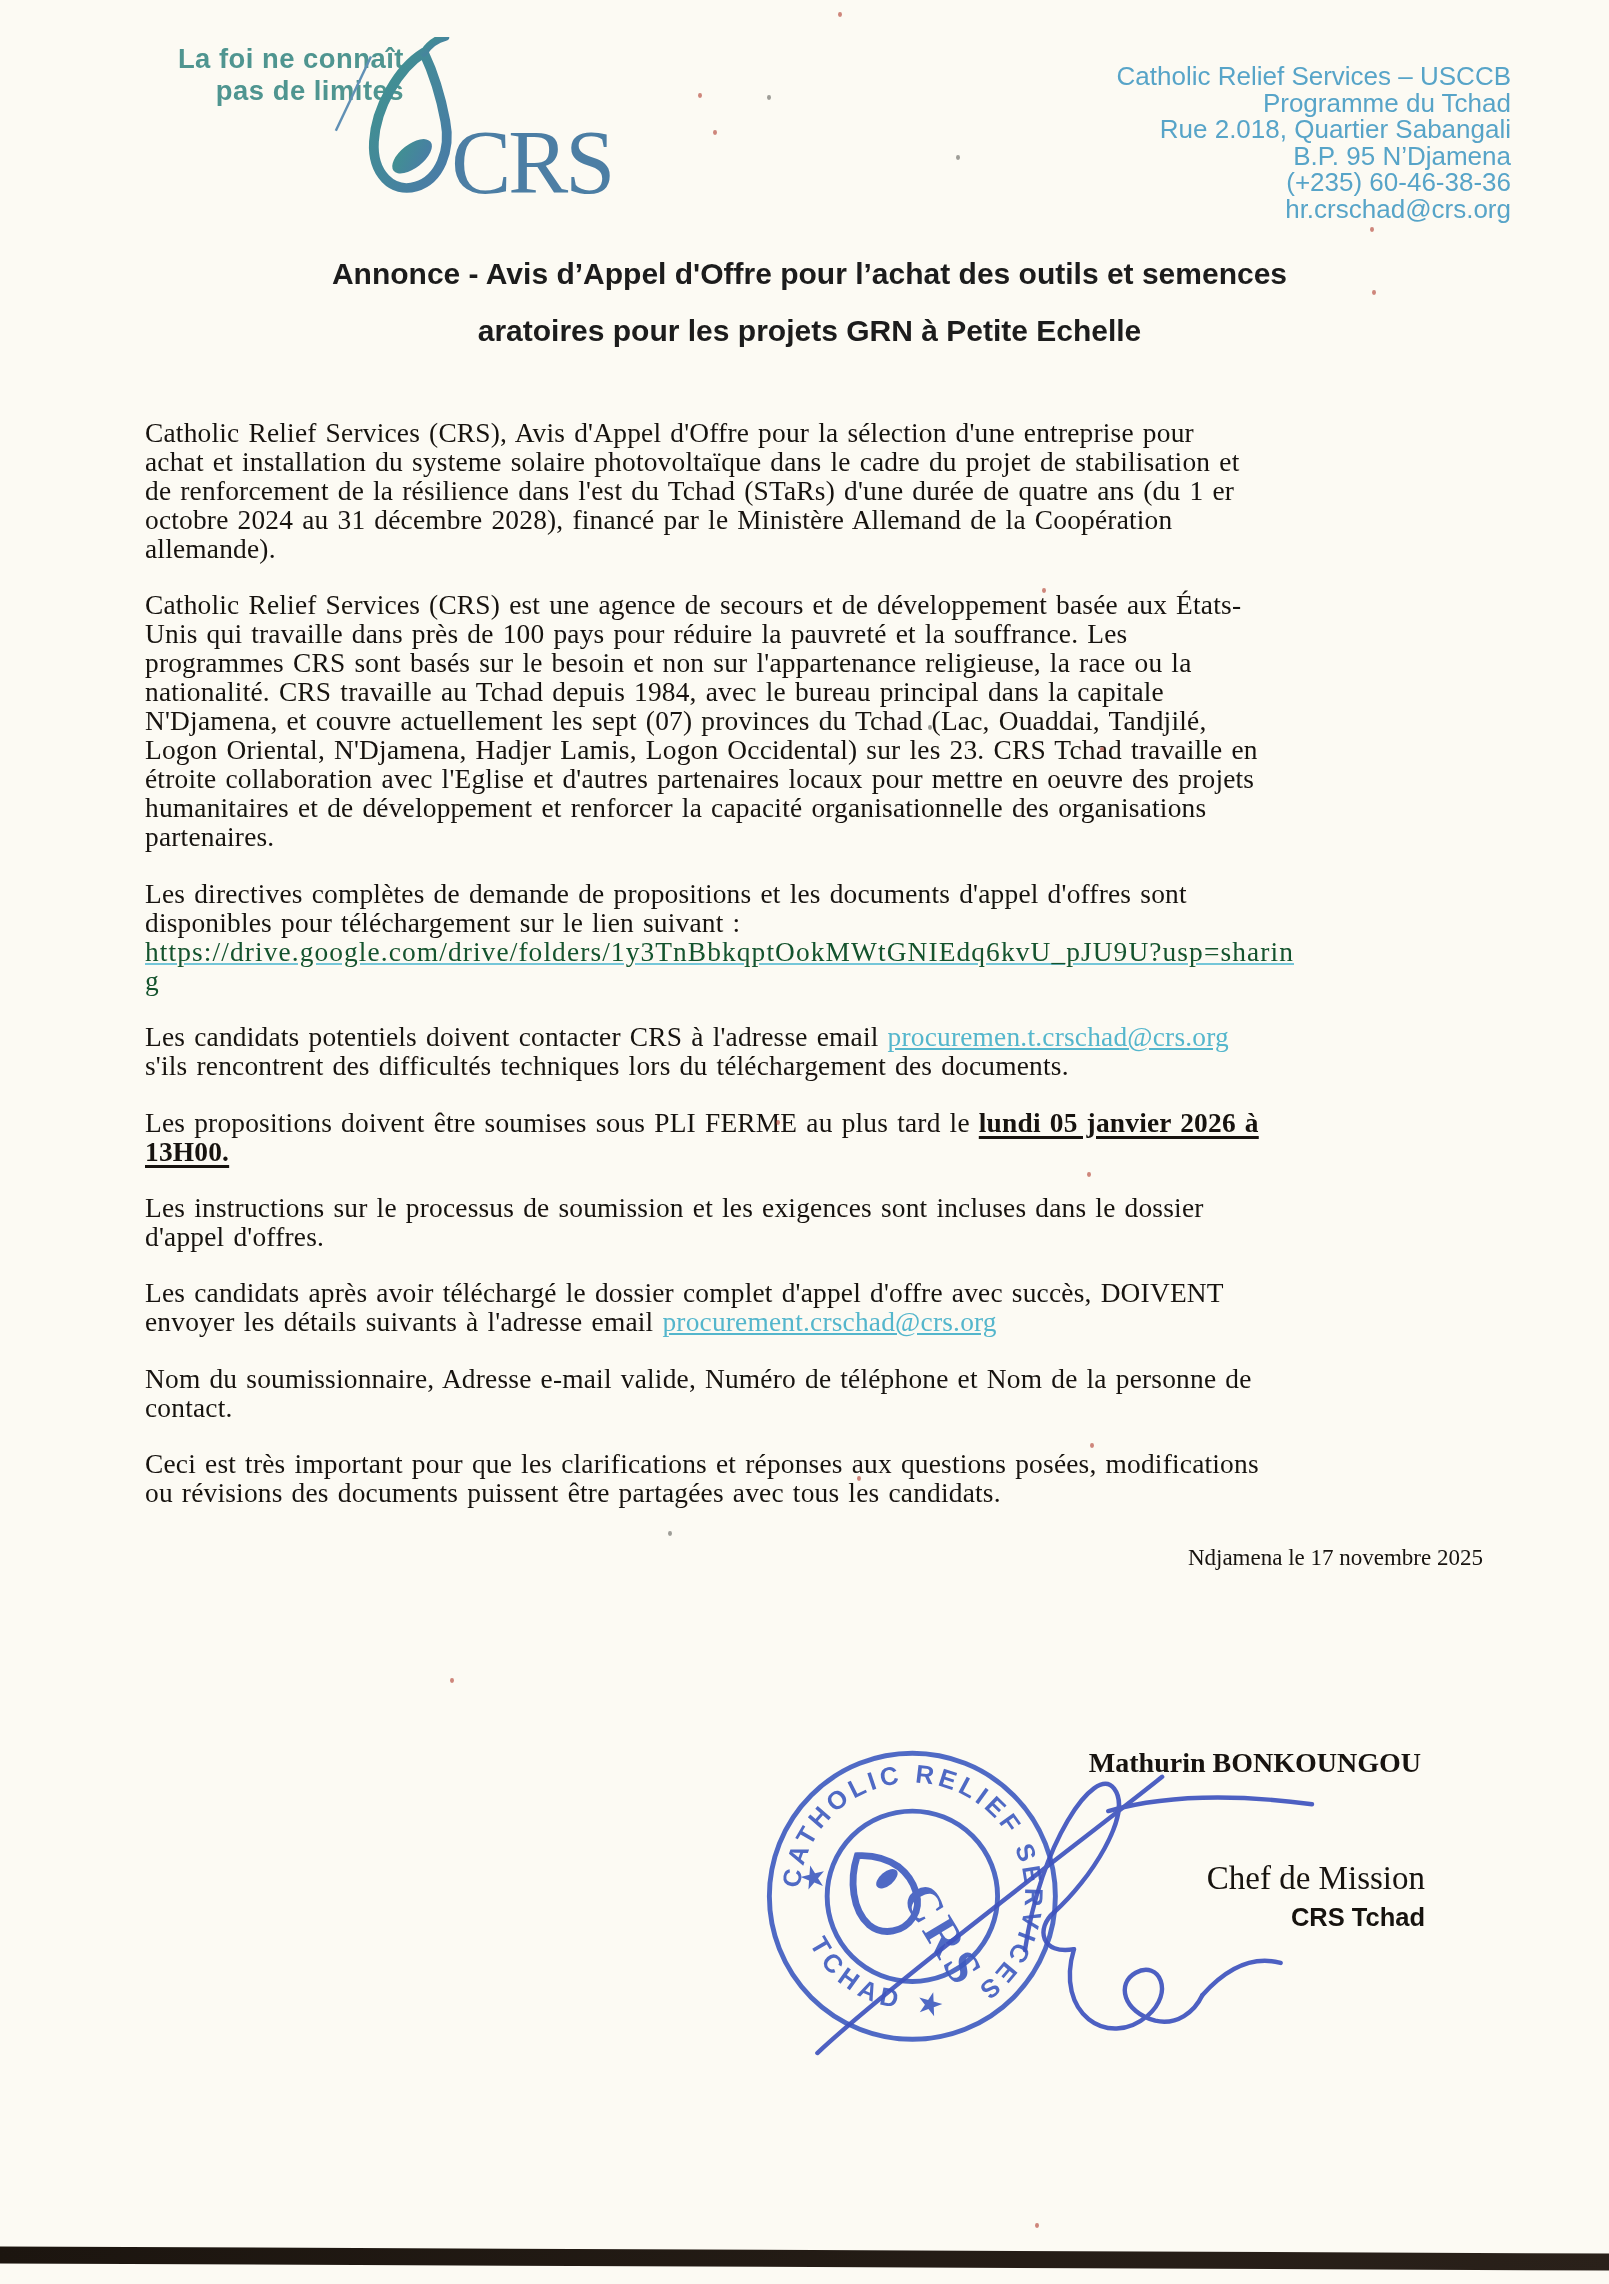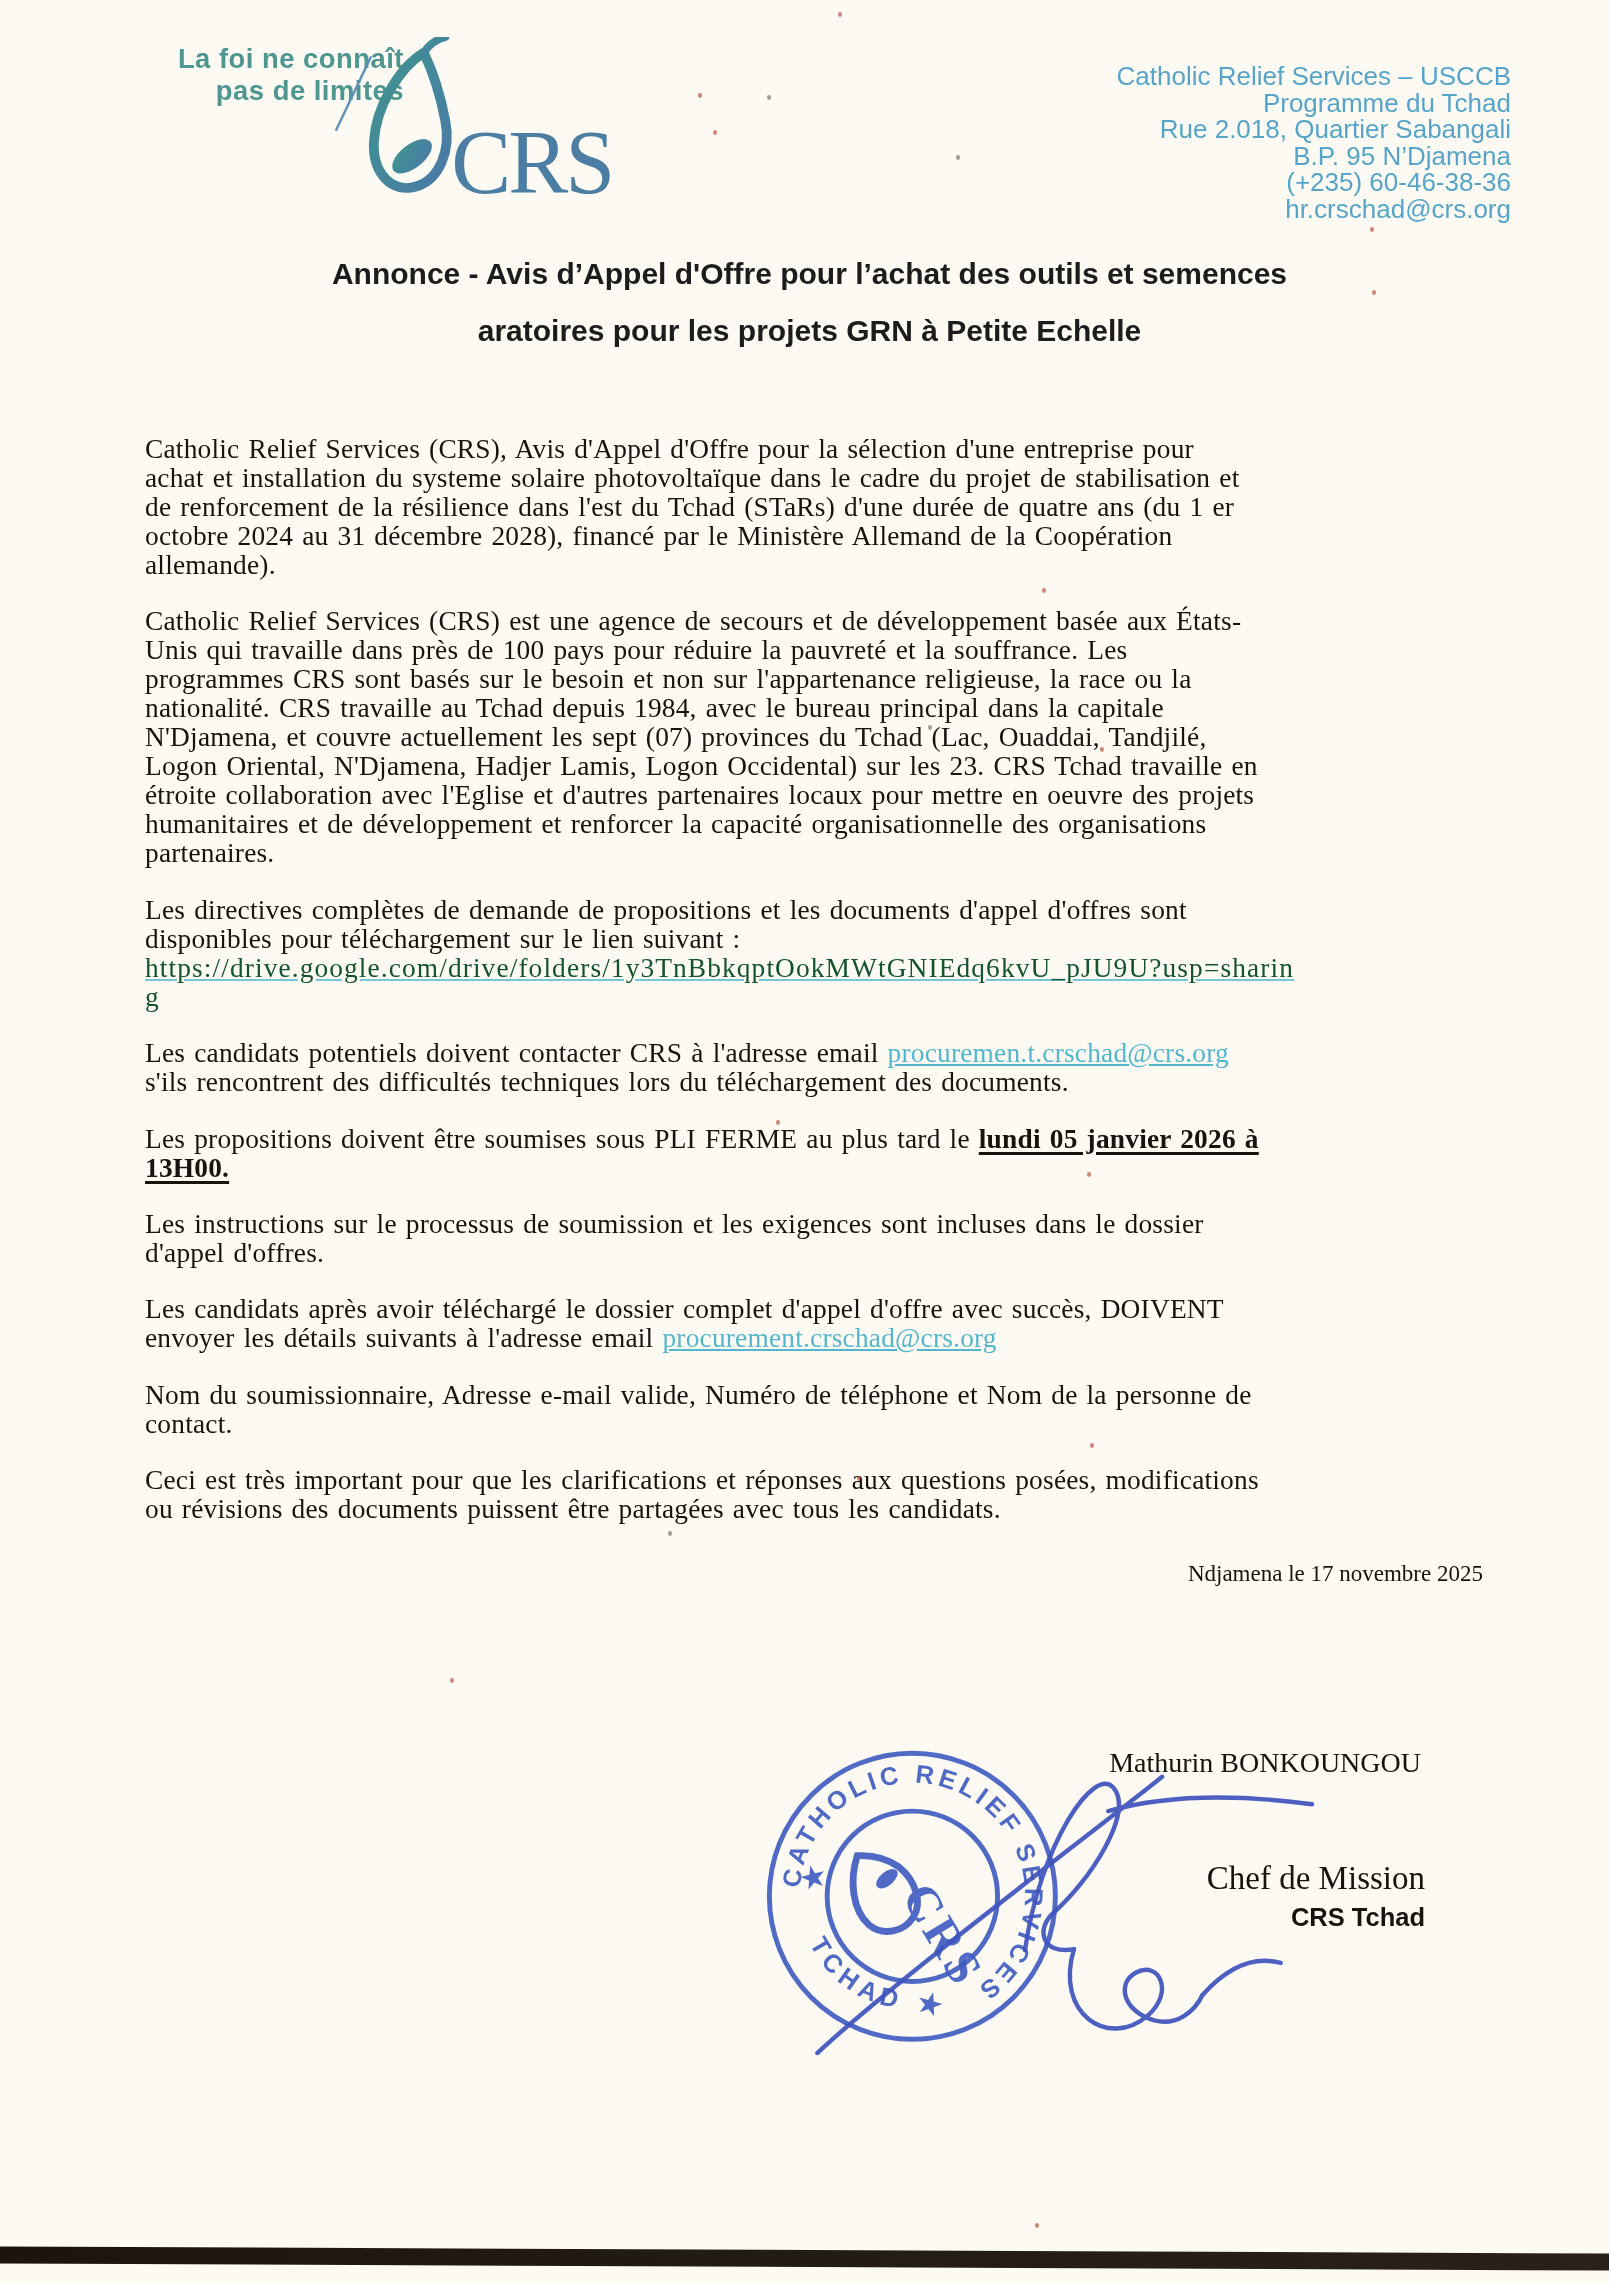"Catholic Relief Services (CRS), Avis" .body-block { top: 435px -> 419px }
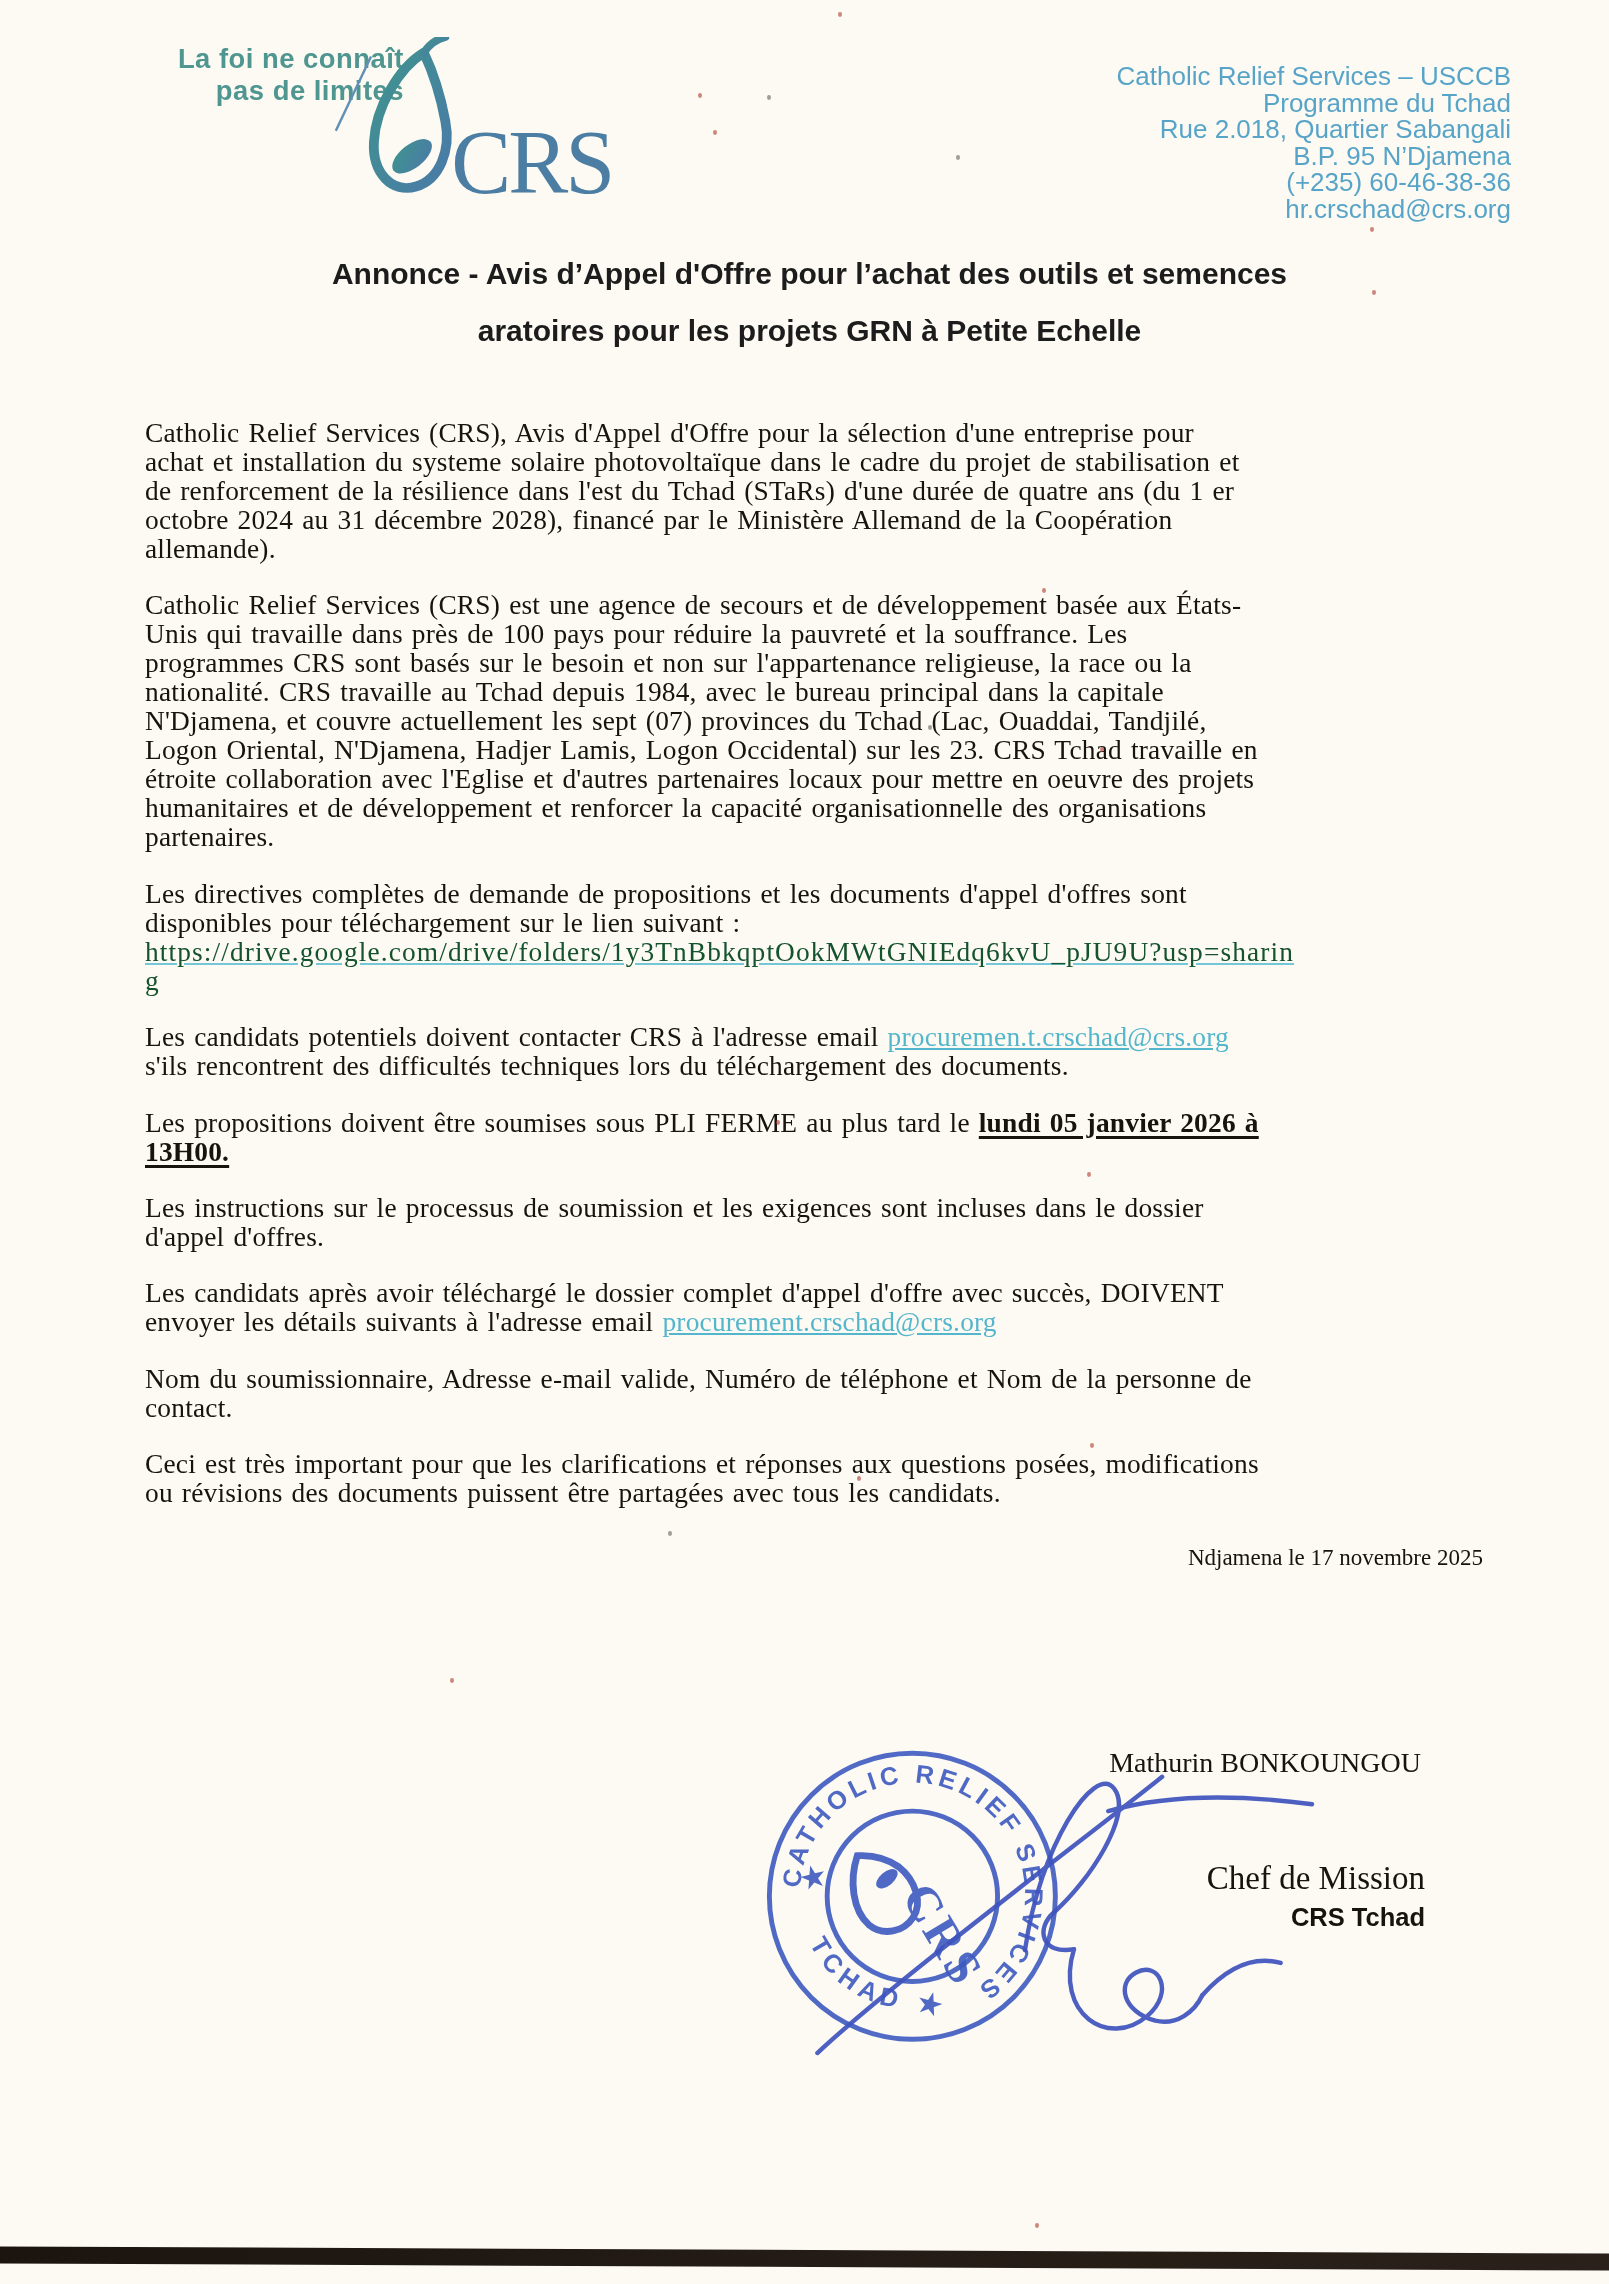"Mathurin BONKOUNGOU" .sig-name { font-weight: normal -> bold }
